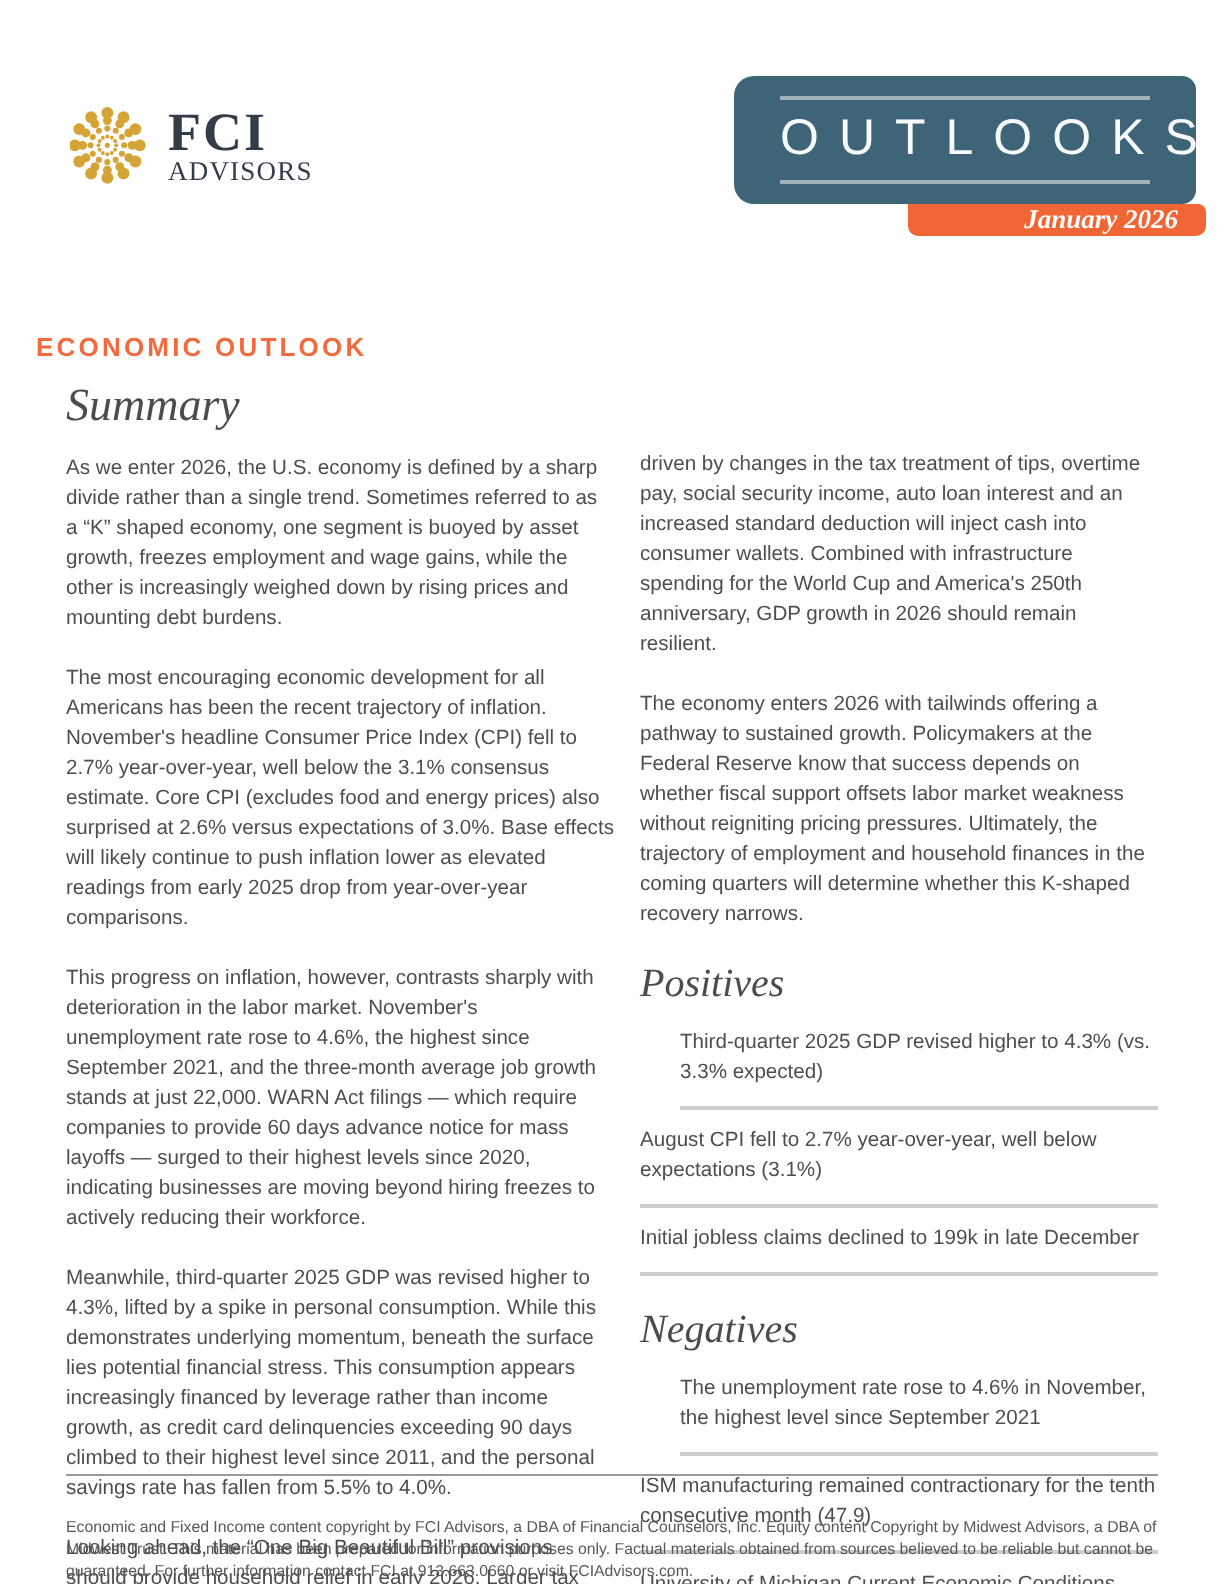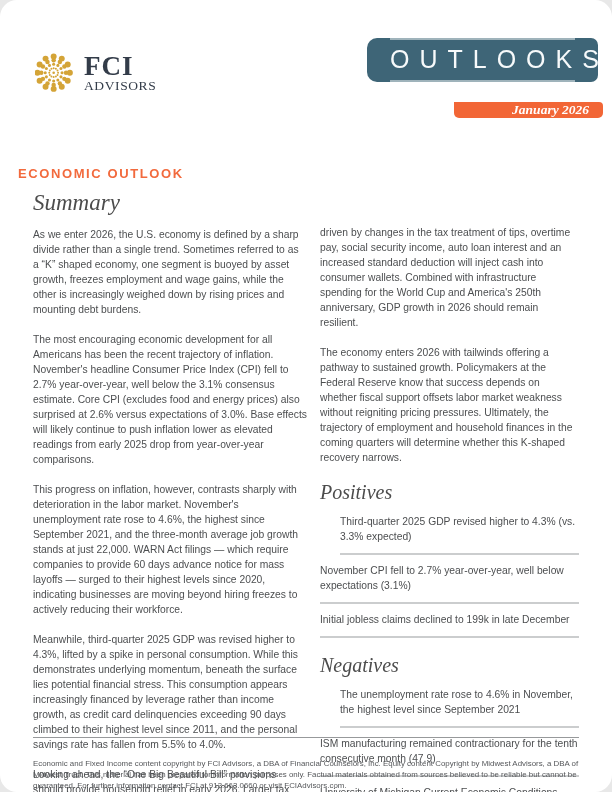"FCI" .page { border-radius: 17px -> none }
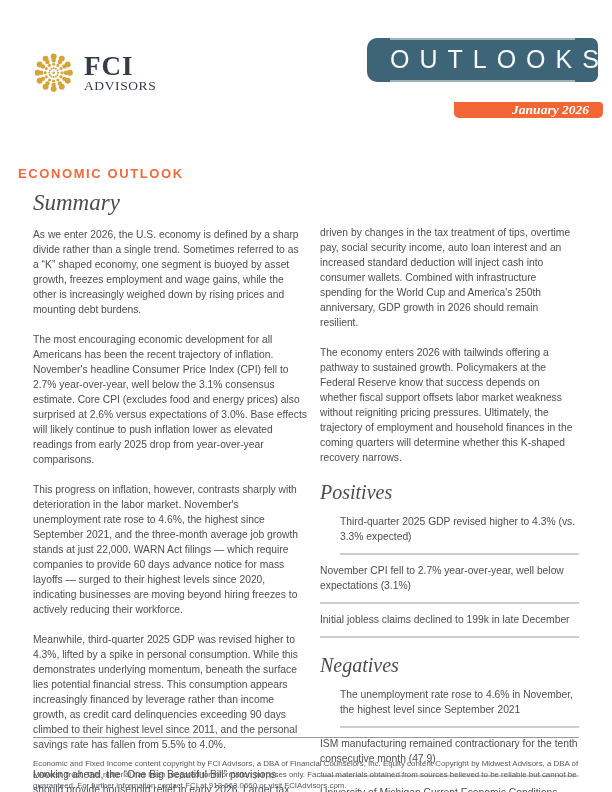"OUTLOOKS" .banner { height: 44px -> 64px }
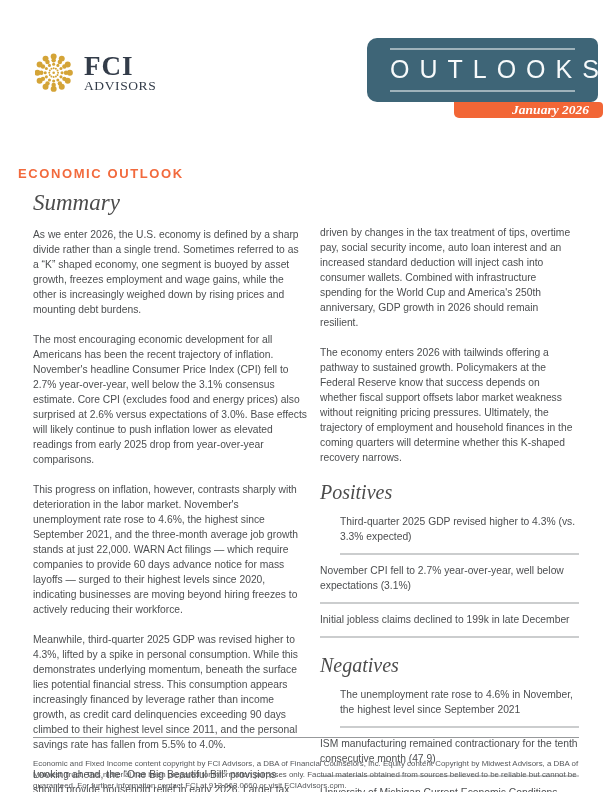"November CPI fell to 2.7%" div.list-item { text: November -> August }
